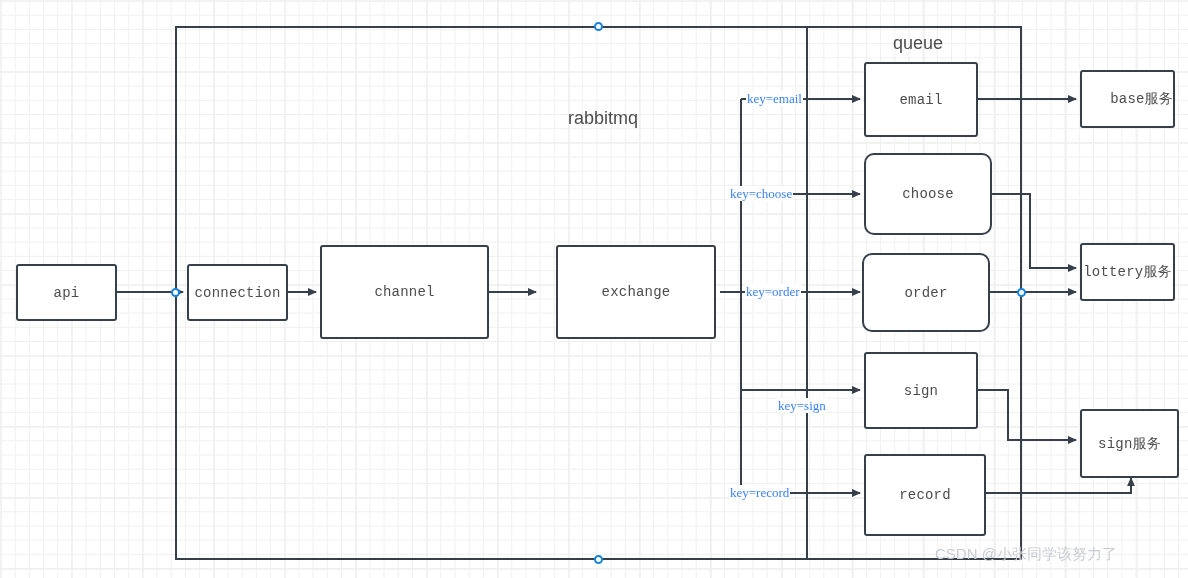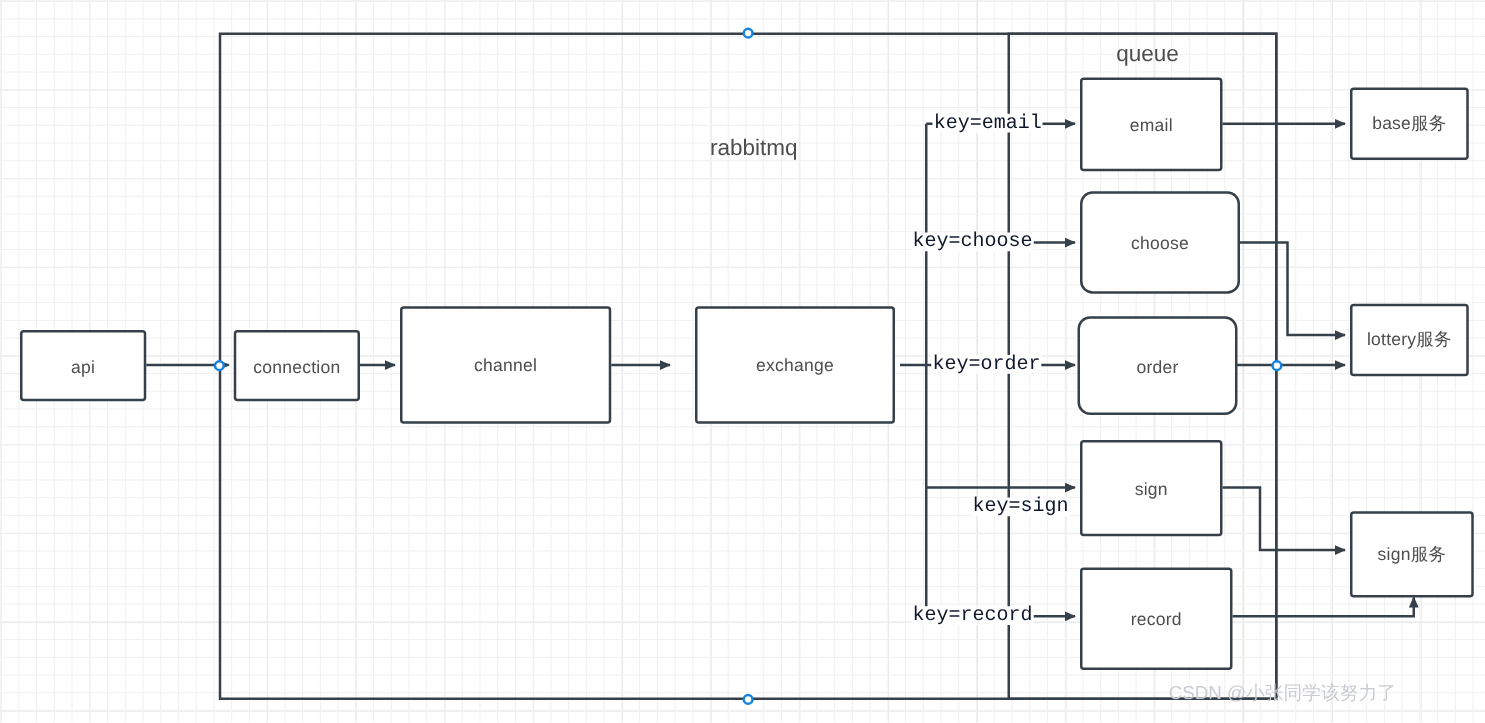"key=email" .keylabel { color: #0f172a -> #3b82f6; font-family: Liberation Mono, monospace -> Liberation Serif, serif; font-size: 16px -> 13px }
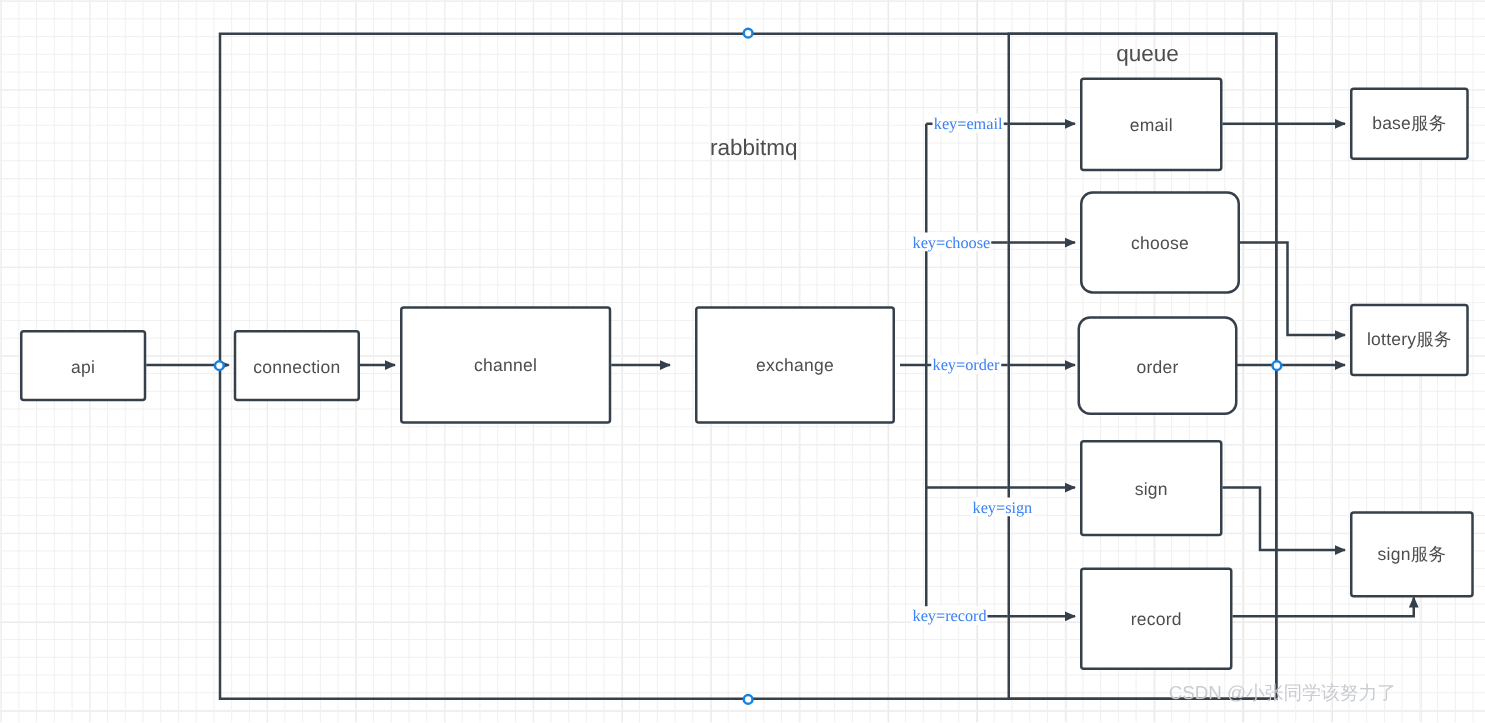"email" .node { font-family: Liberation Sans, sans-serif -> Liberation Mono, monospace }
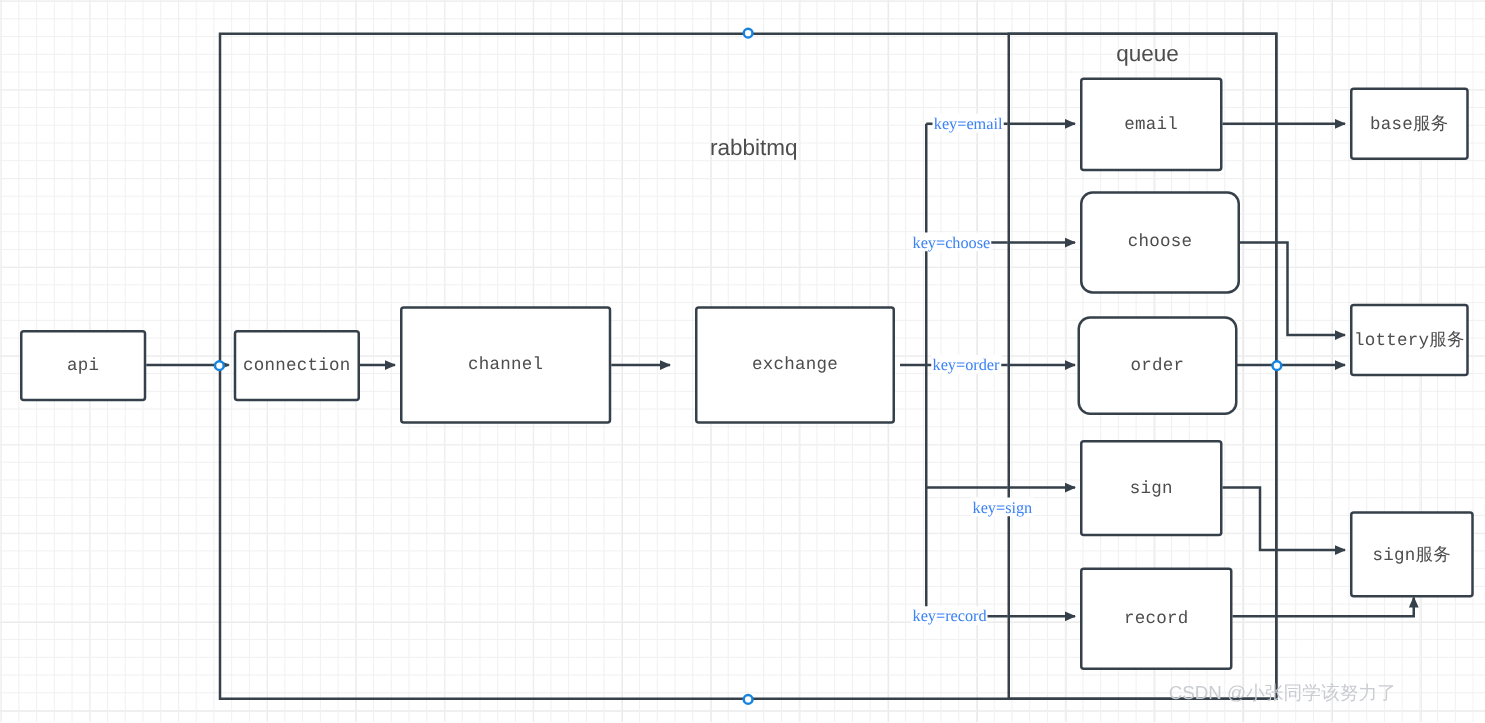"base服务" div.node { justify-content: none -> flex-end }
